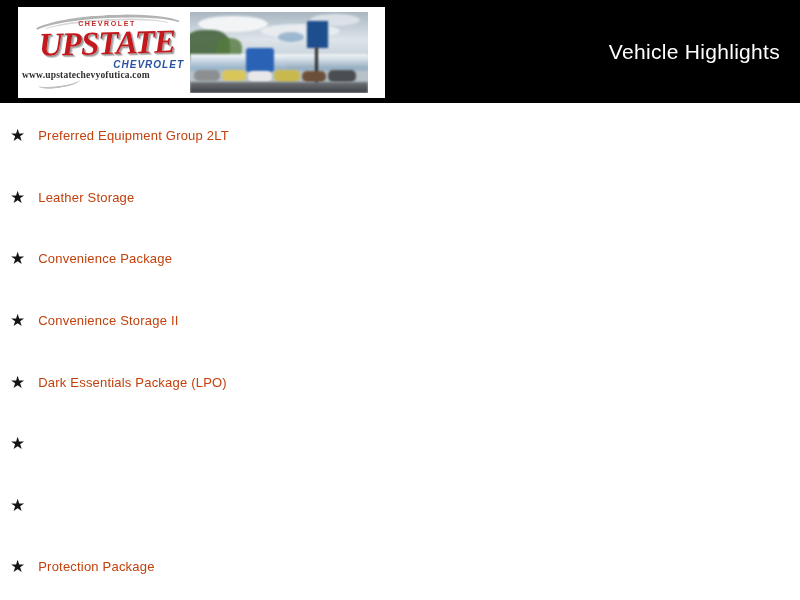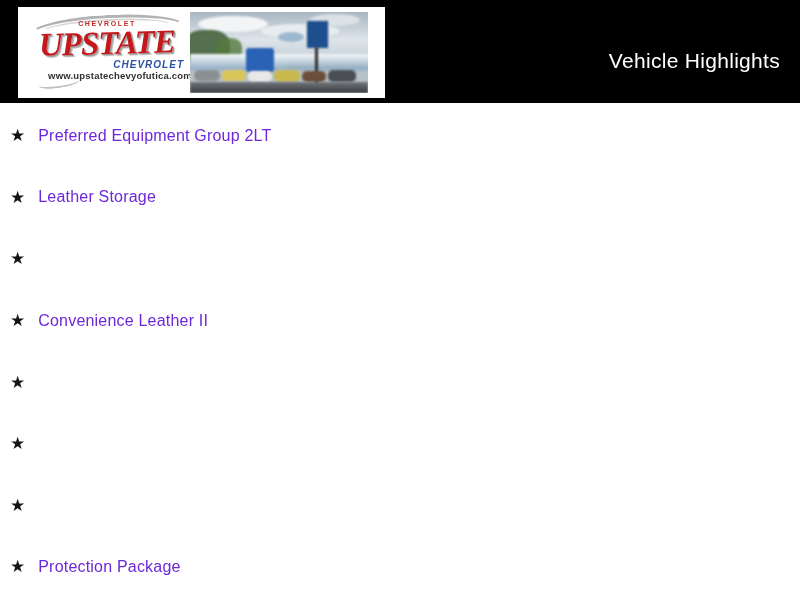"Vehicle Highlights" .title { margin-top: 9px -> none }
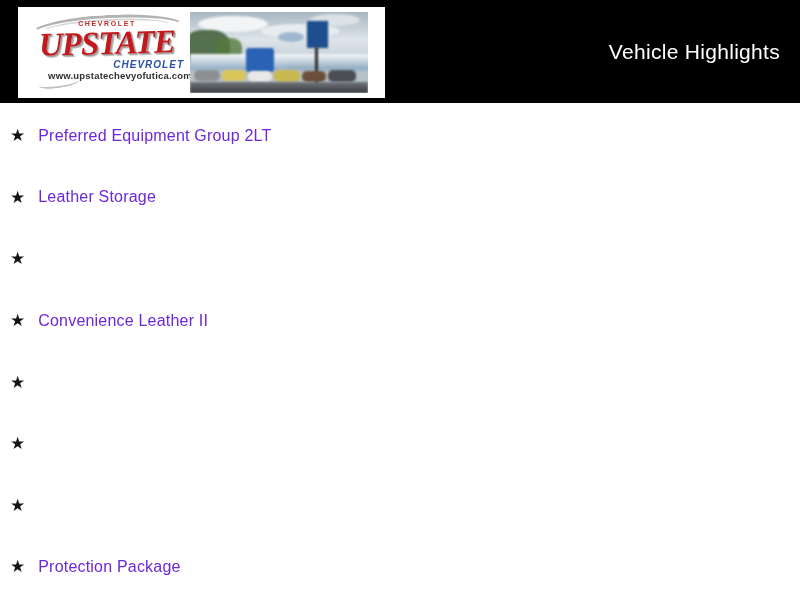"www.upstatechevyofutica.com" .website { font-family: none -> Liberation Serif, serif; text-align: right -> left }
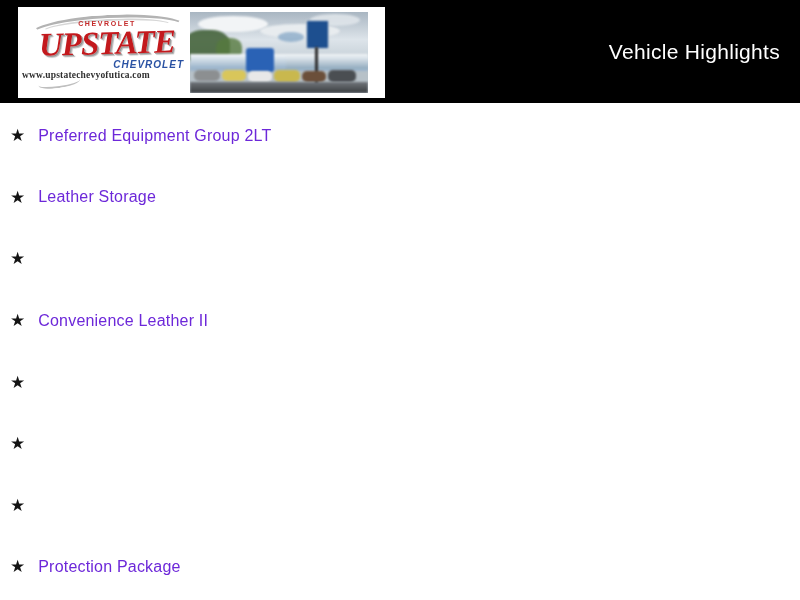"Preferred Equipment Group 2LT" .label { color: #6d28d9 -> #c2410c; font-size: 16px -> 13px }
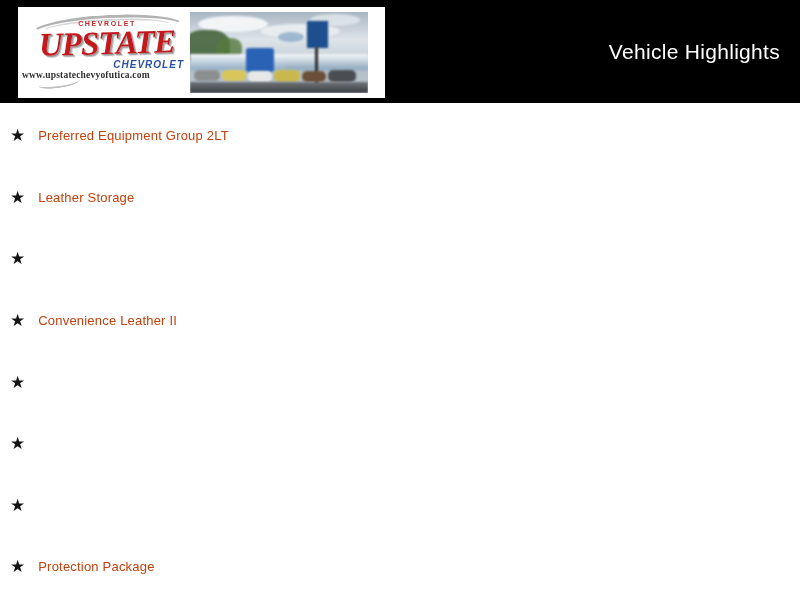"Convenience Package" span.label { html: none -> <span>Convenience Package</span> }
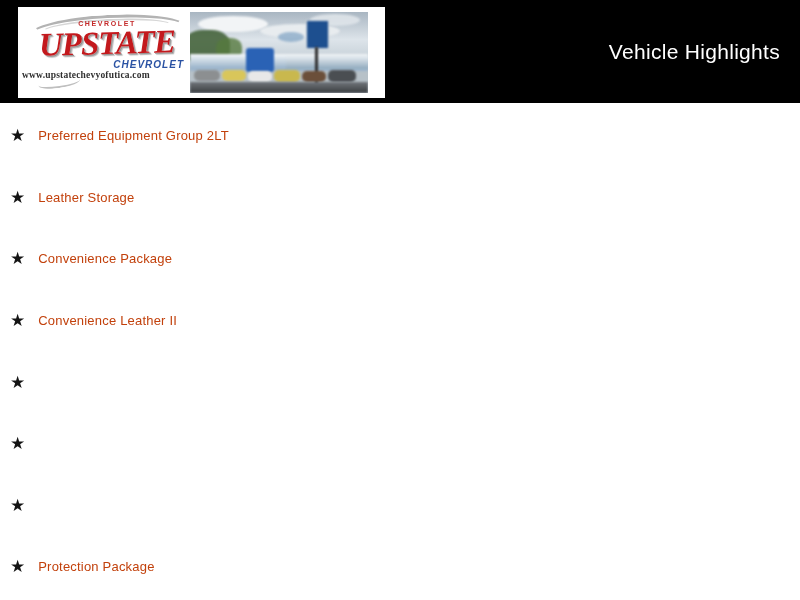"Convenience Leather II" span.label { text: Leather -> Storage }
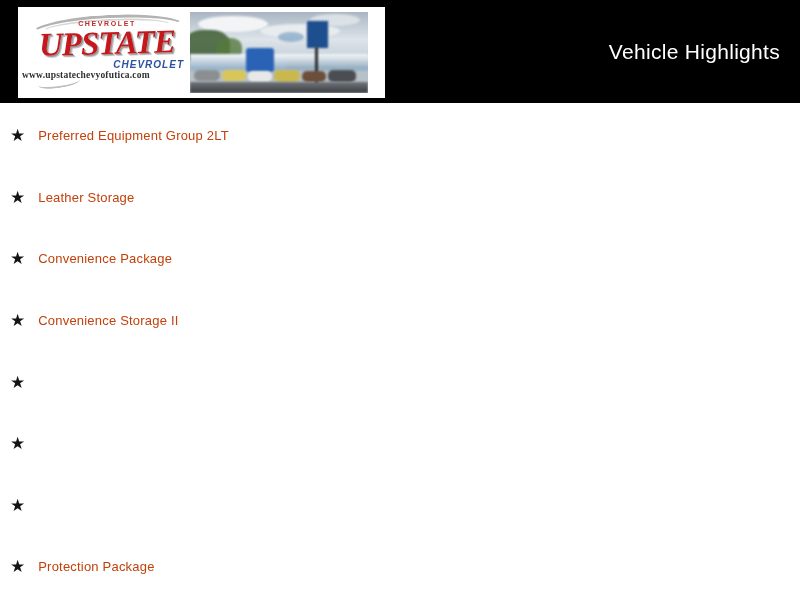"Dark Essentials Package (LPO)" span.label { html: none -> <span>Dark Essentials Package (LPO)</span> }
